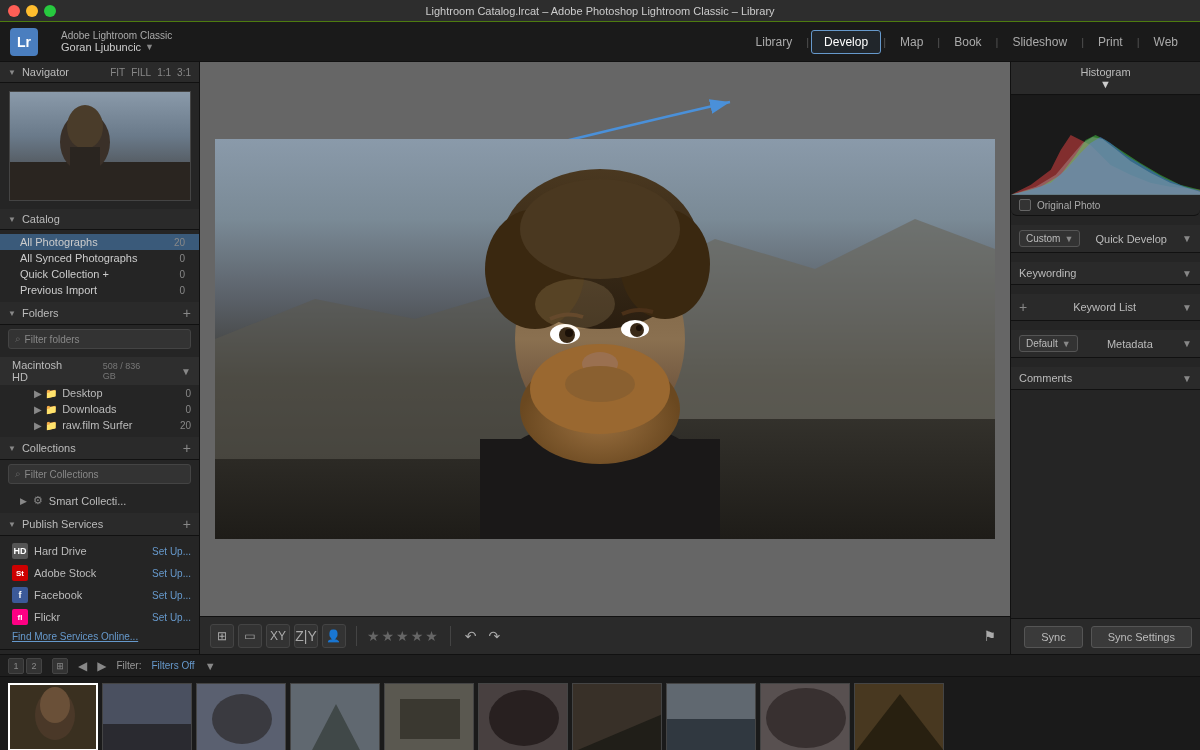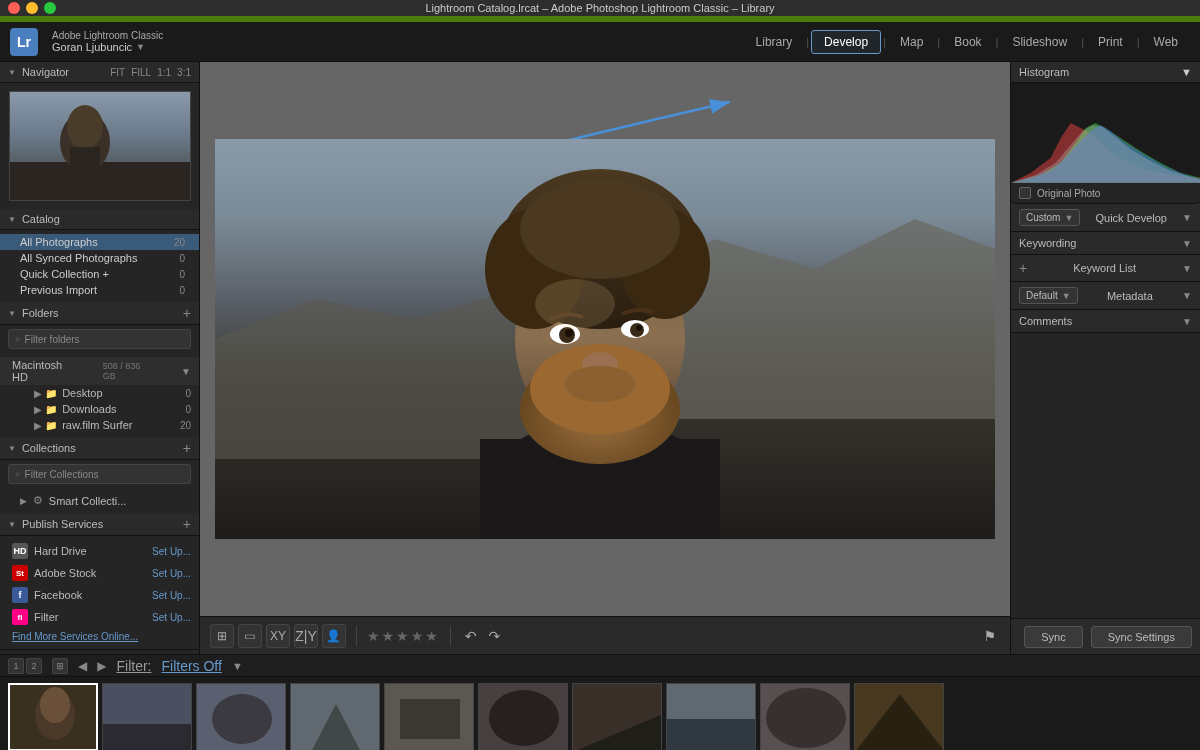"Lightroom Catalog.lrcat – Adobe" #titlebar { border-bottom: 6px solid #4d7c0f -> 1px solid #4d7c0f }
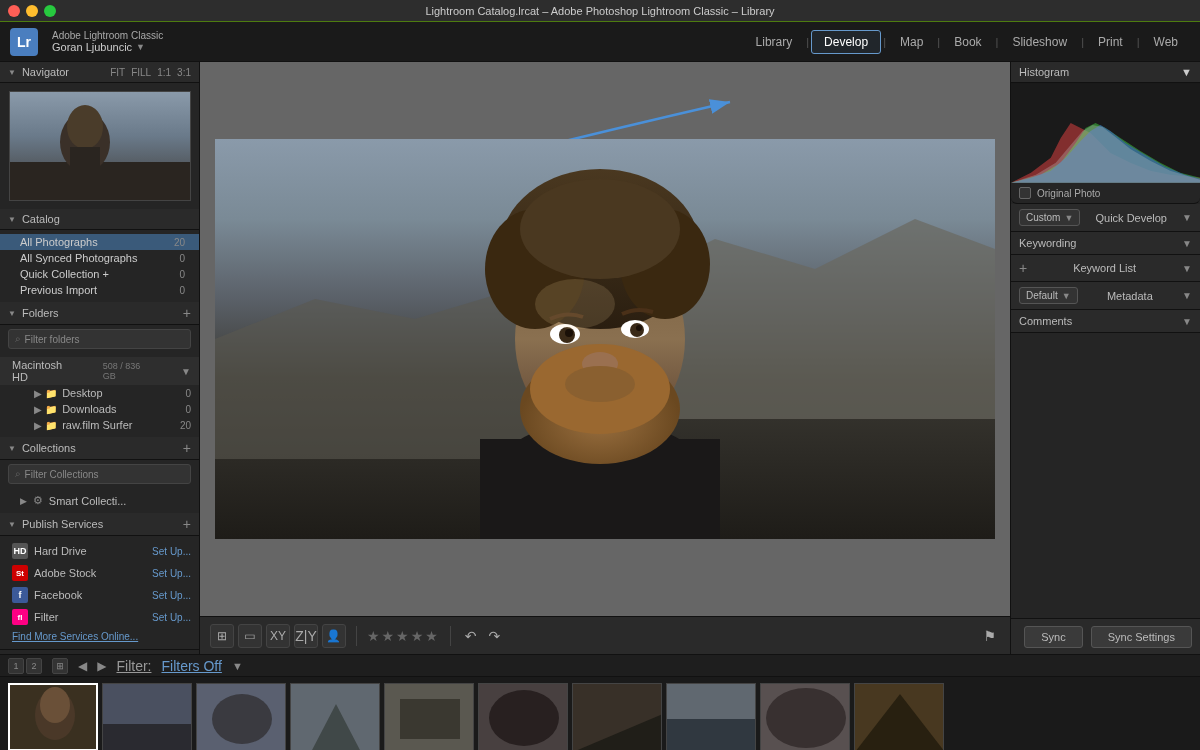"Lr" #lr-logo { margin-right: 14px -> 23px }
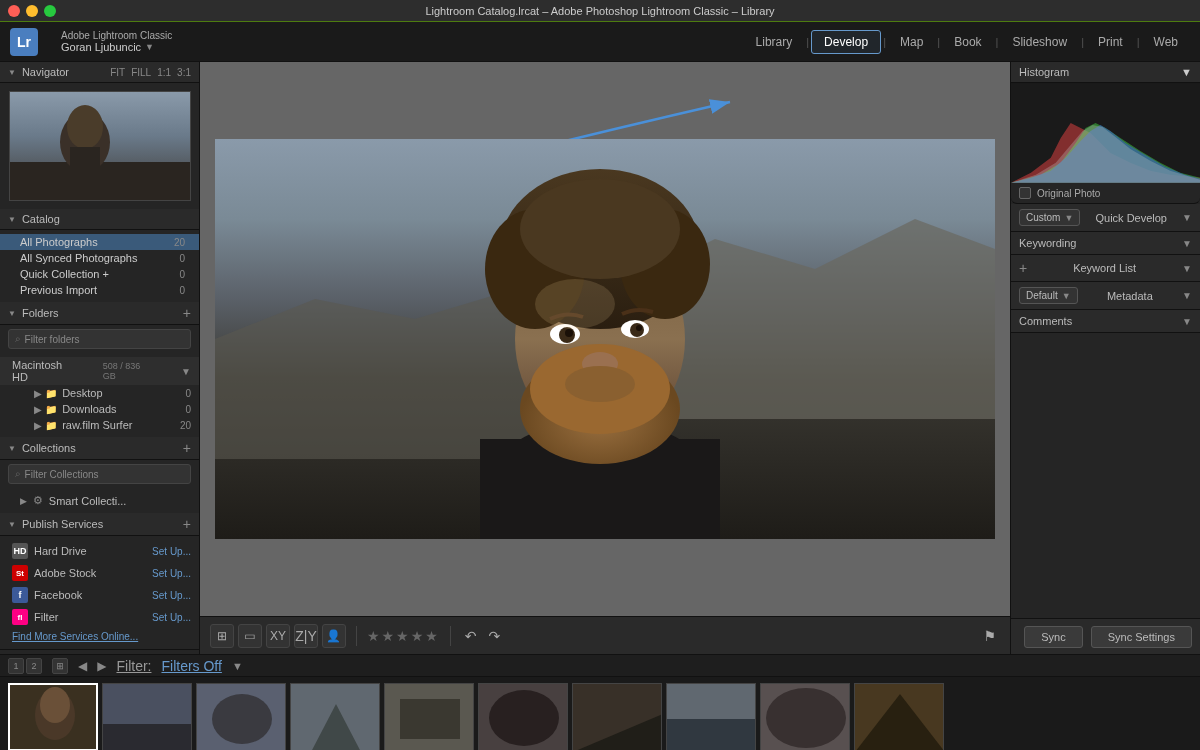"Histogram" #histogram-header { flex-direction: none -> column }
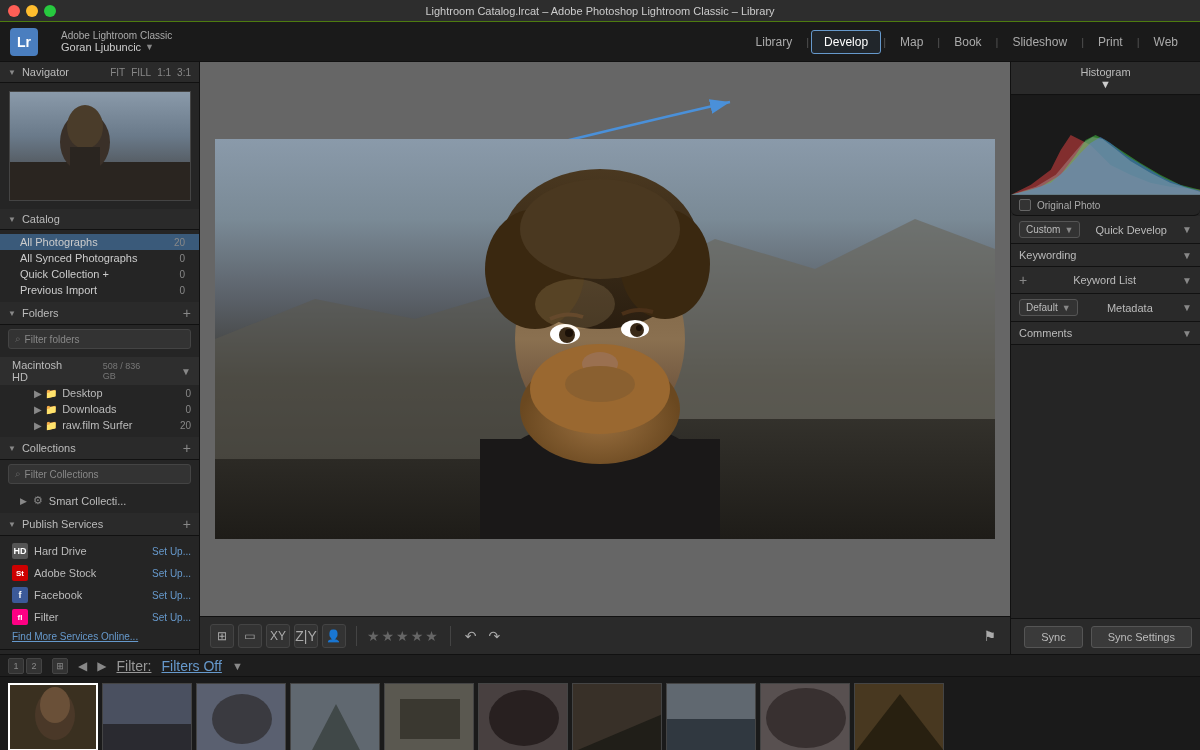"Custom" .right-section-header { margin-top: none -> 9px }
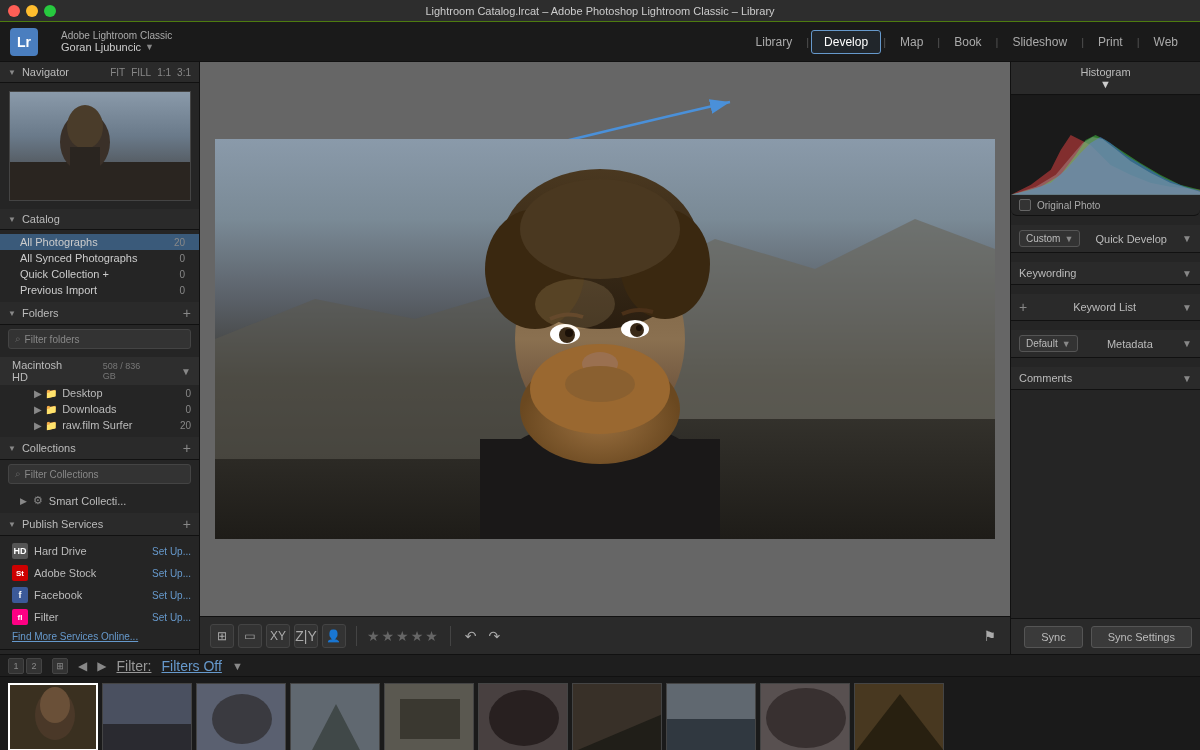"Filter" span.service-name { text: Filter -> Flickr }
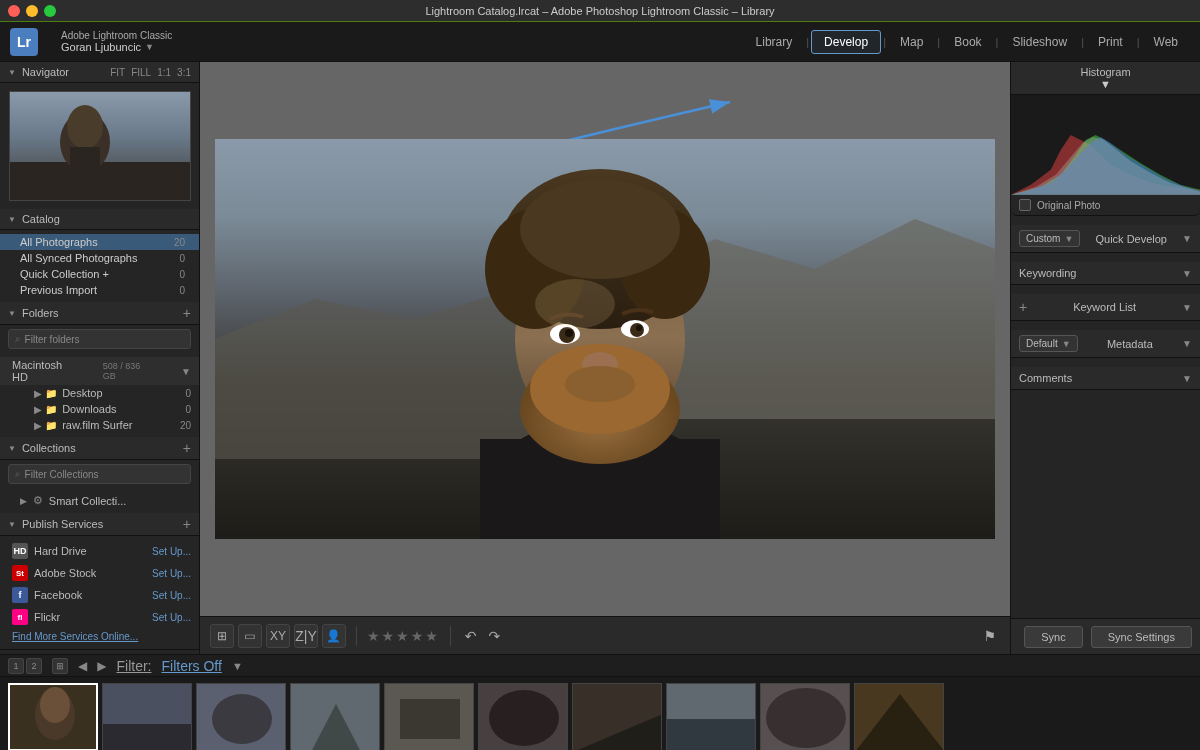"Filter:" .status-filter { font-size: 14px -> 10px; text-decoration: underline -> none }
